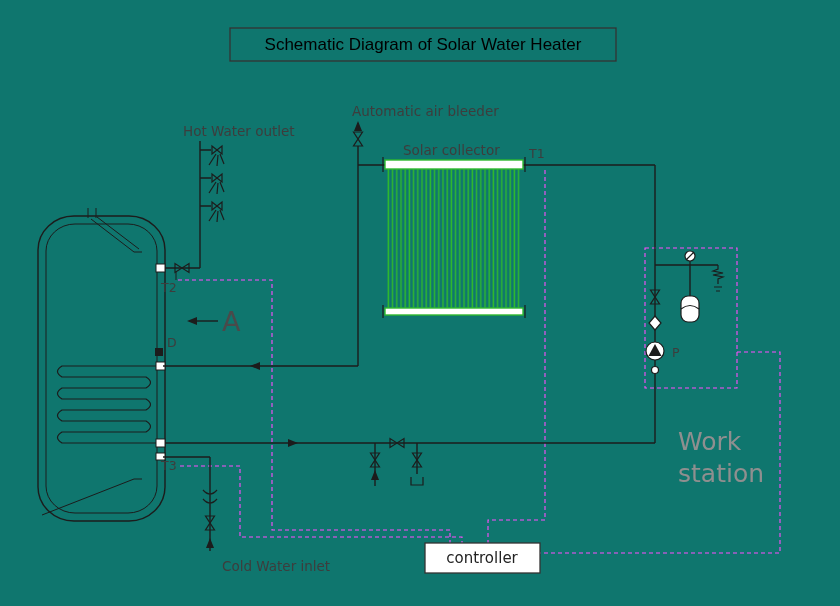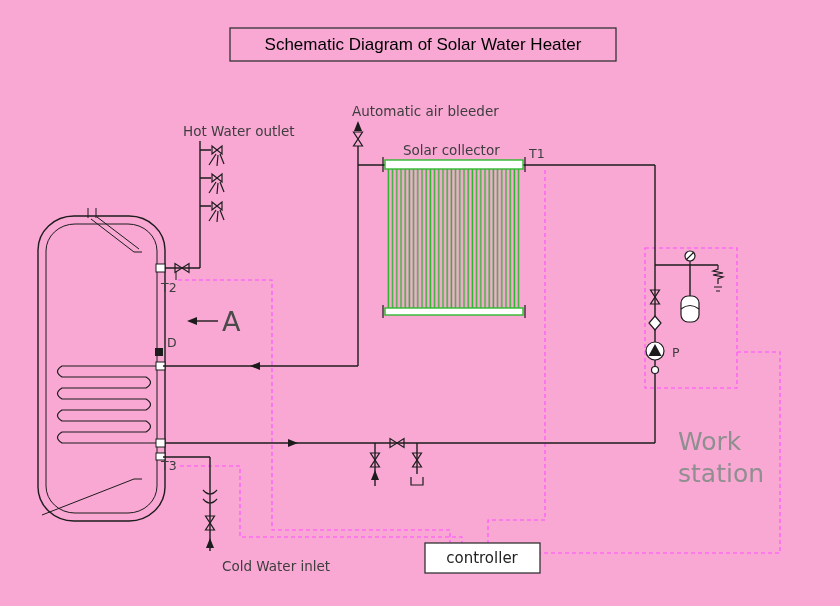"Schematic Diagram of Solar Water" .stage { background: #f9a8d4 -> #0f766e }
